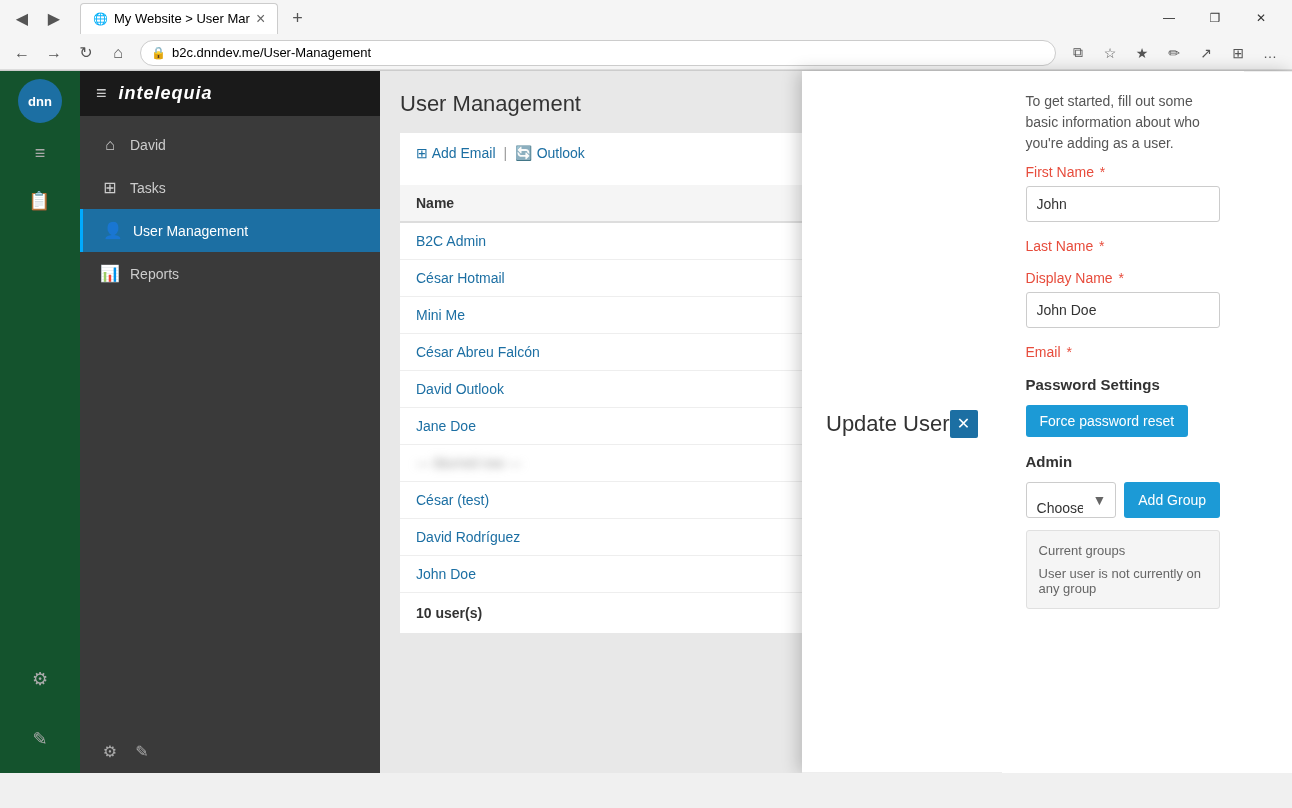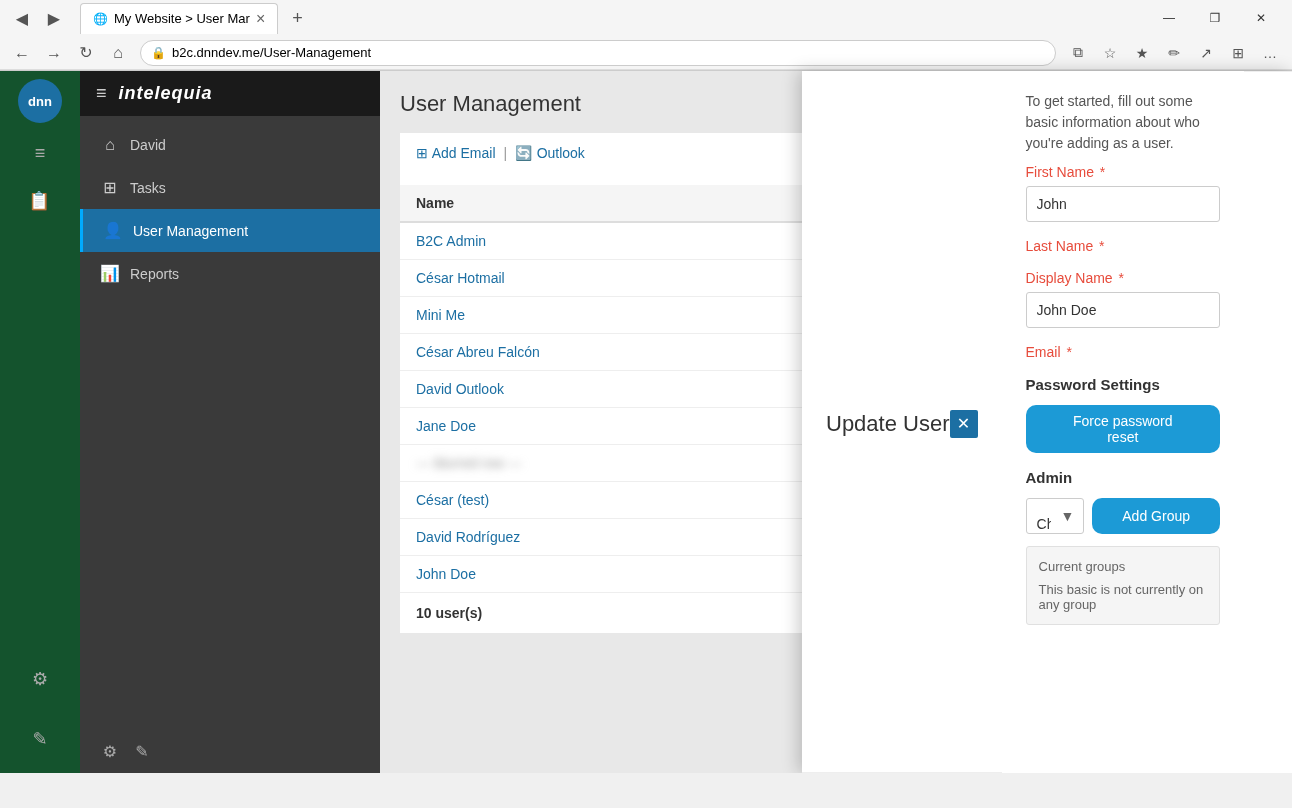"Force password reset" .btn-primary { border-radius: 10px -> 3px; padding: 8px 30px -> 8px 14px }
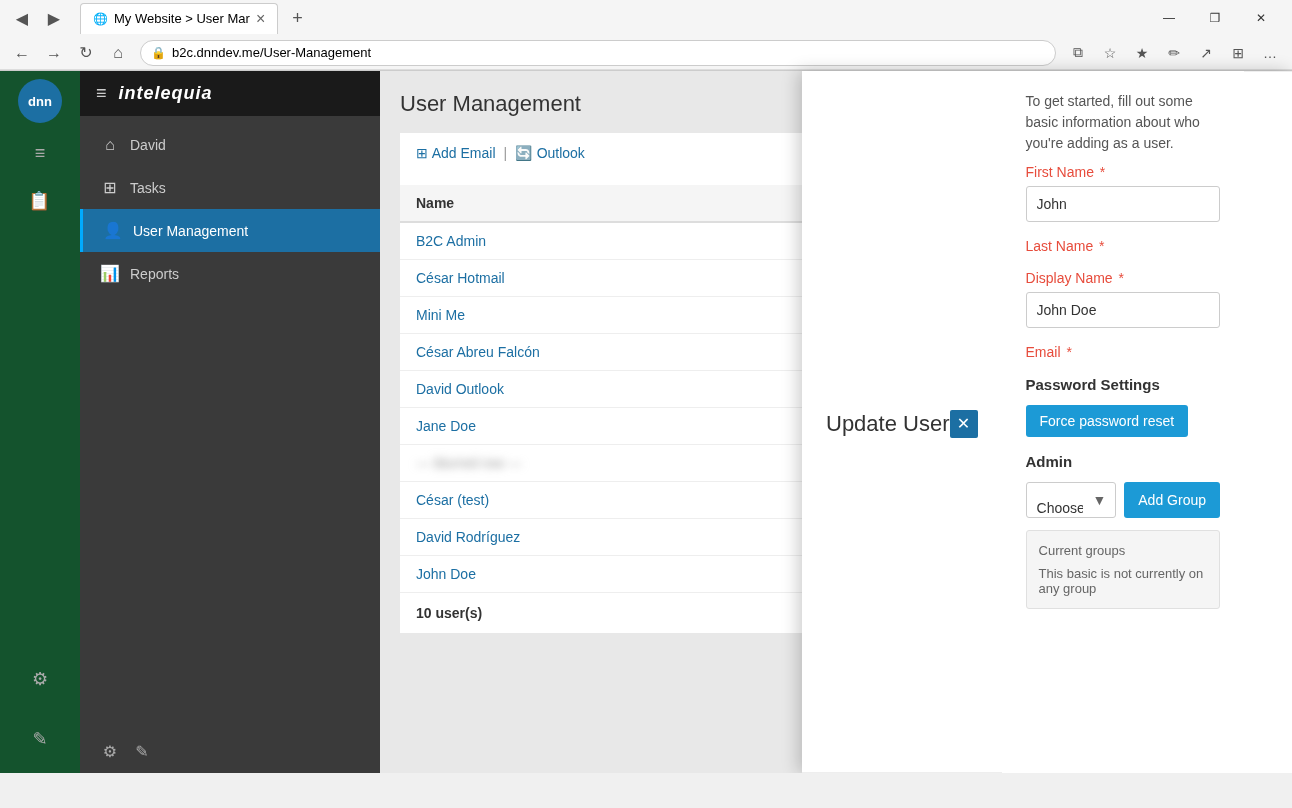"This basic is not currently" div.current-groups-empty { text: This basic -> User user }
